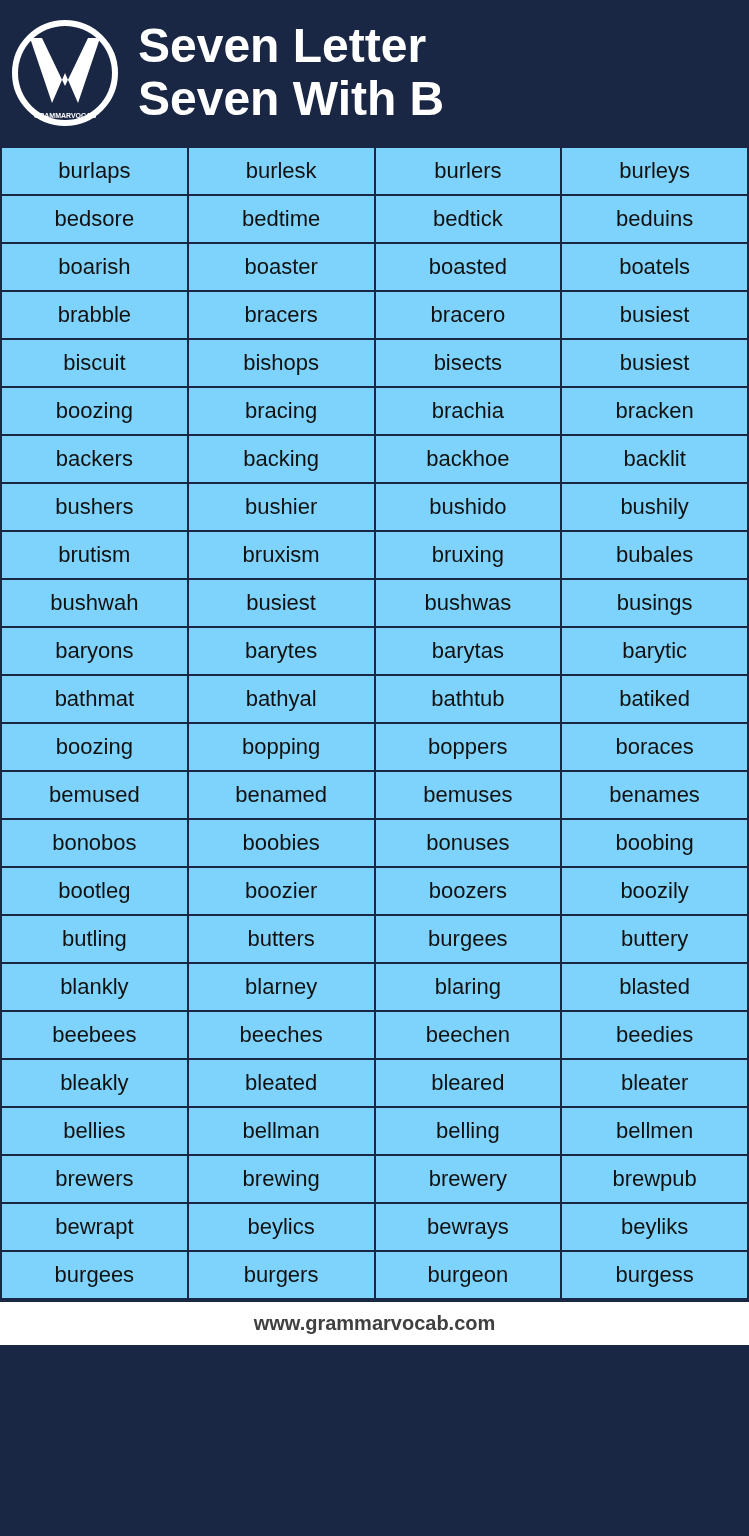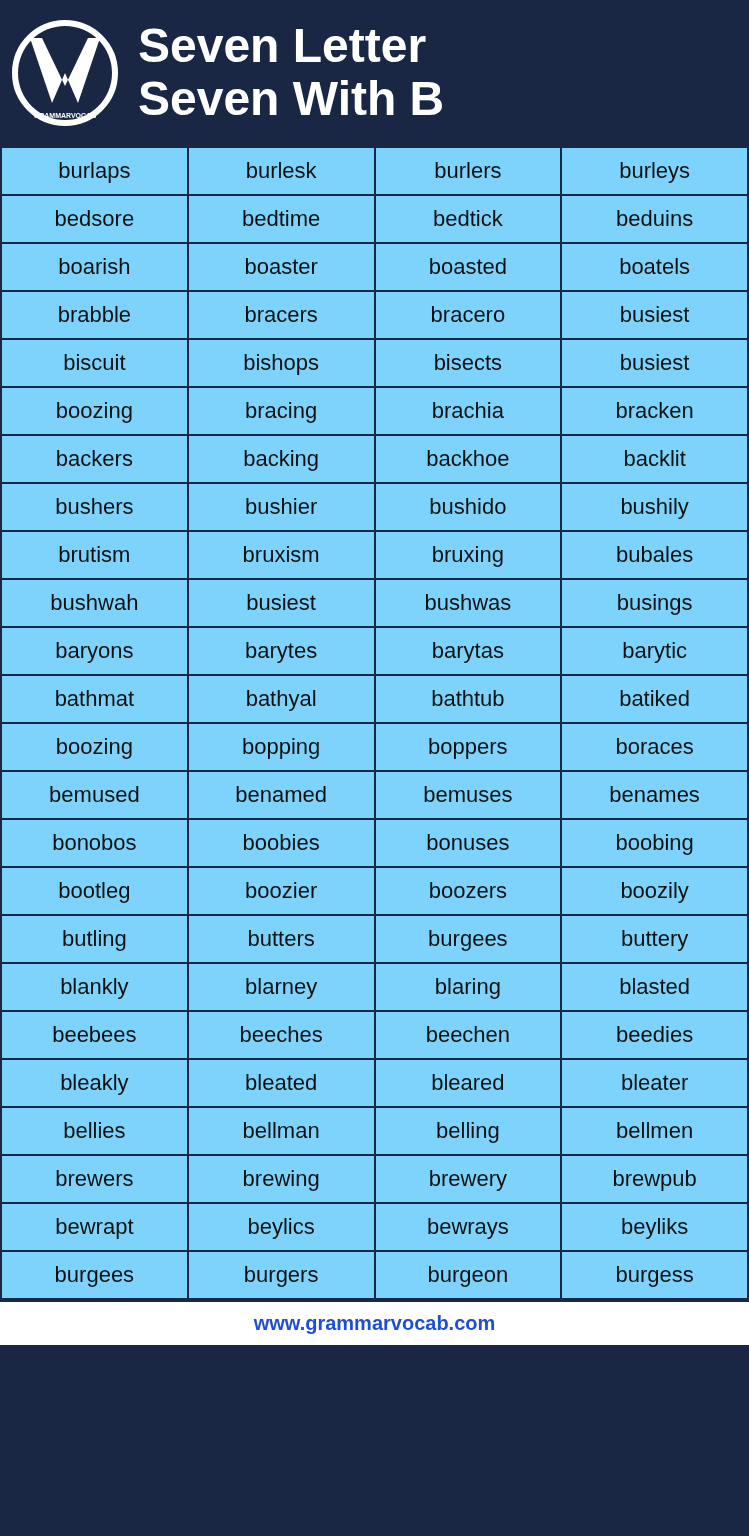"www.grammarvocab.com" .footer { color: #1d4ed8 -> #404040 }
